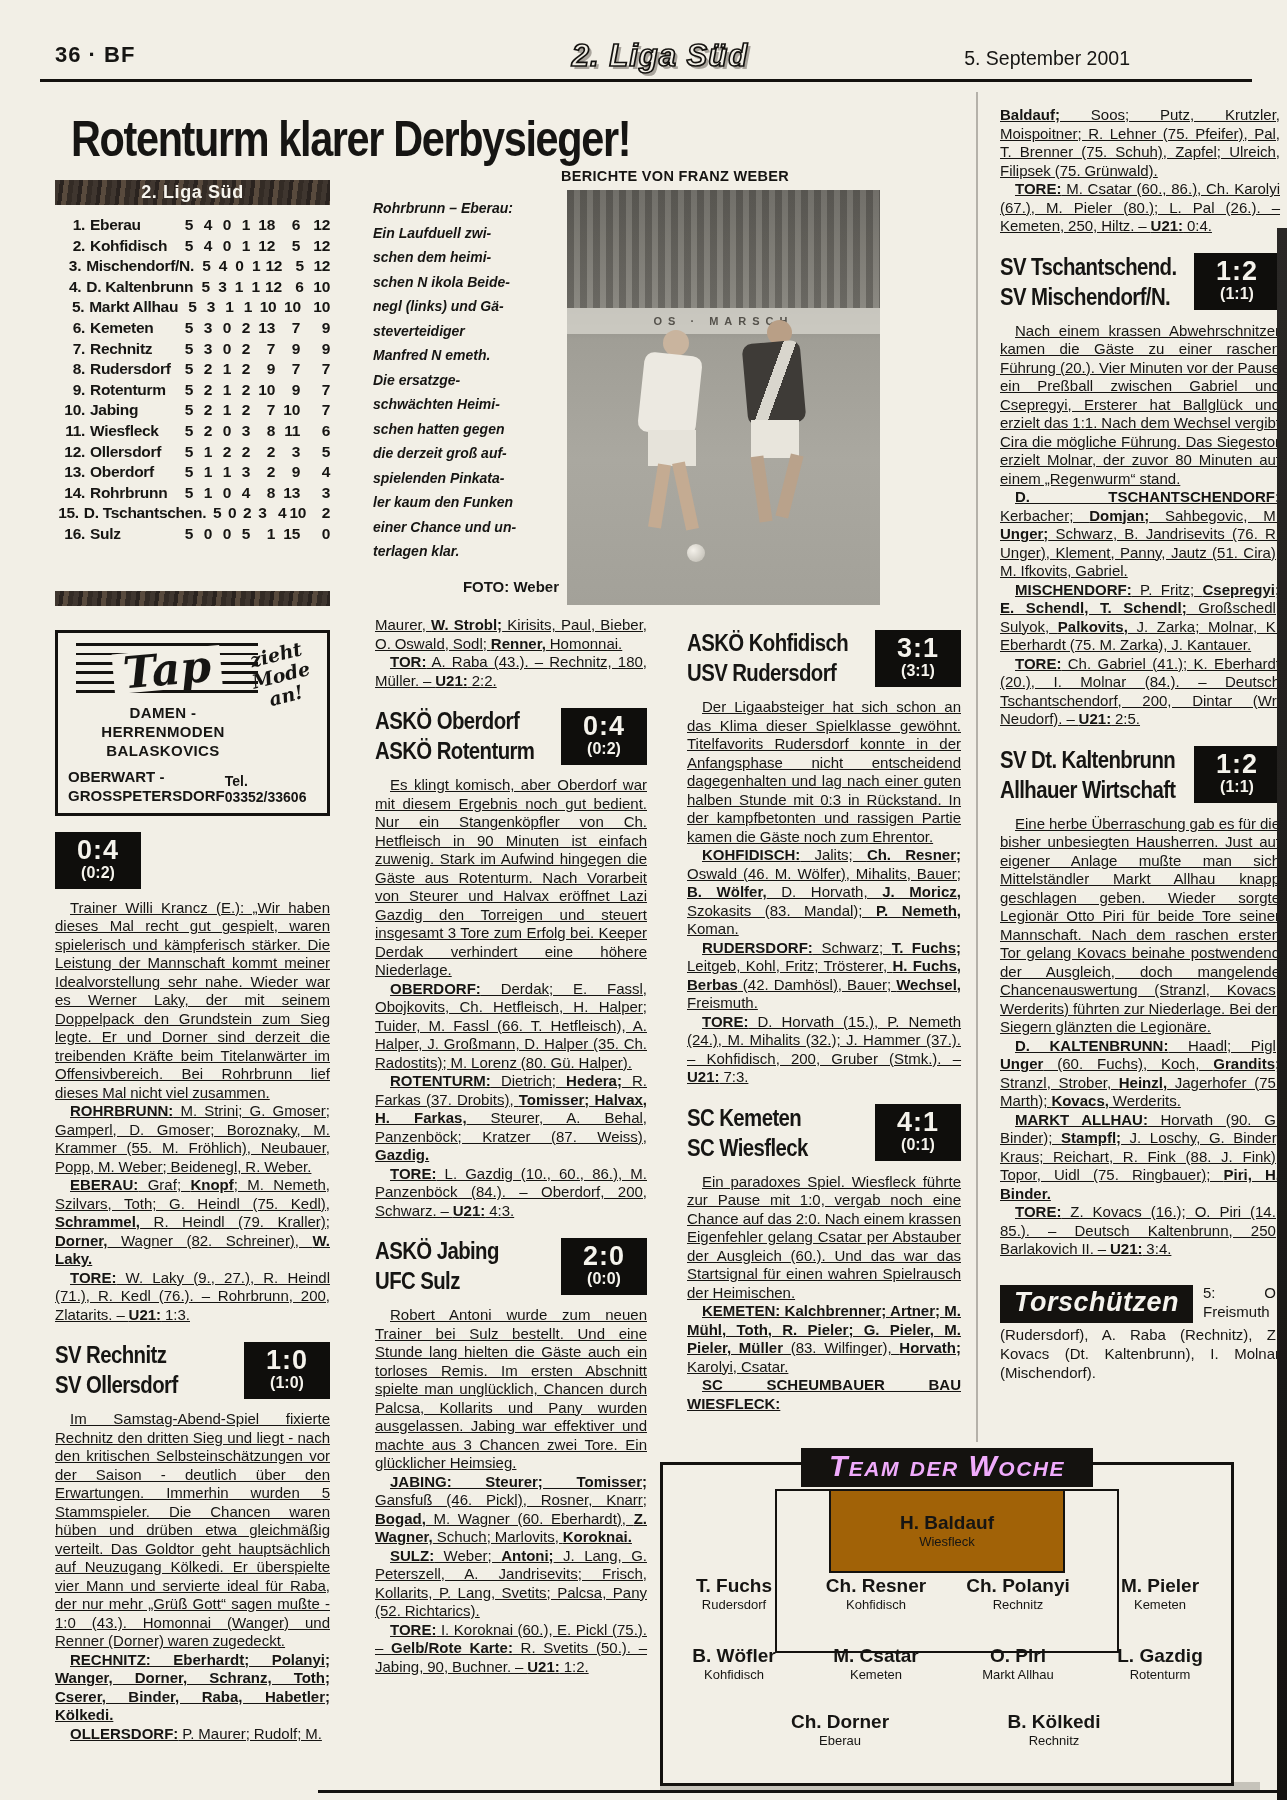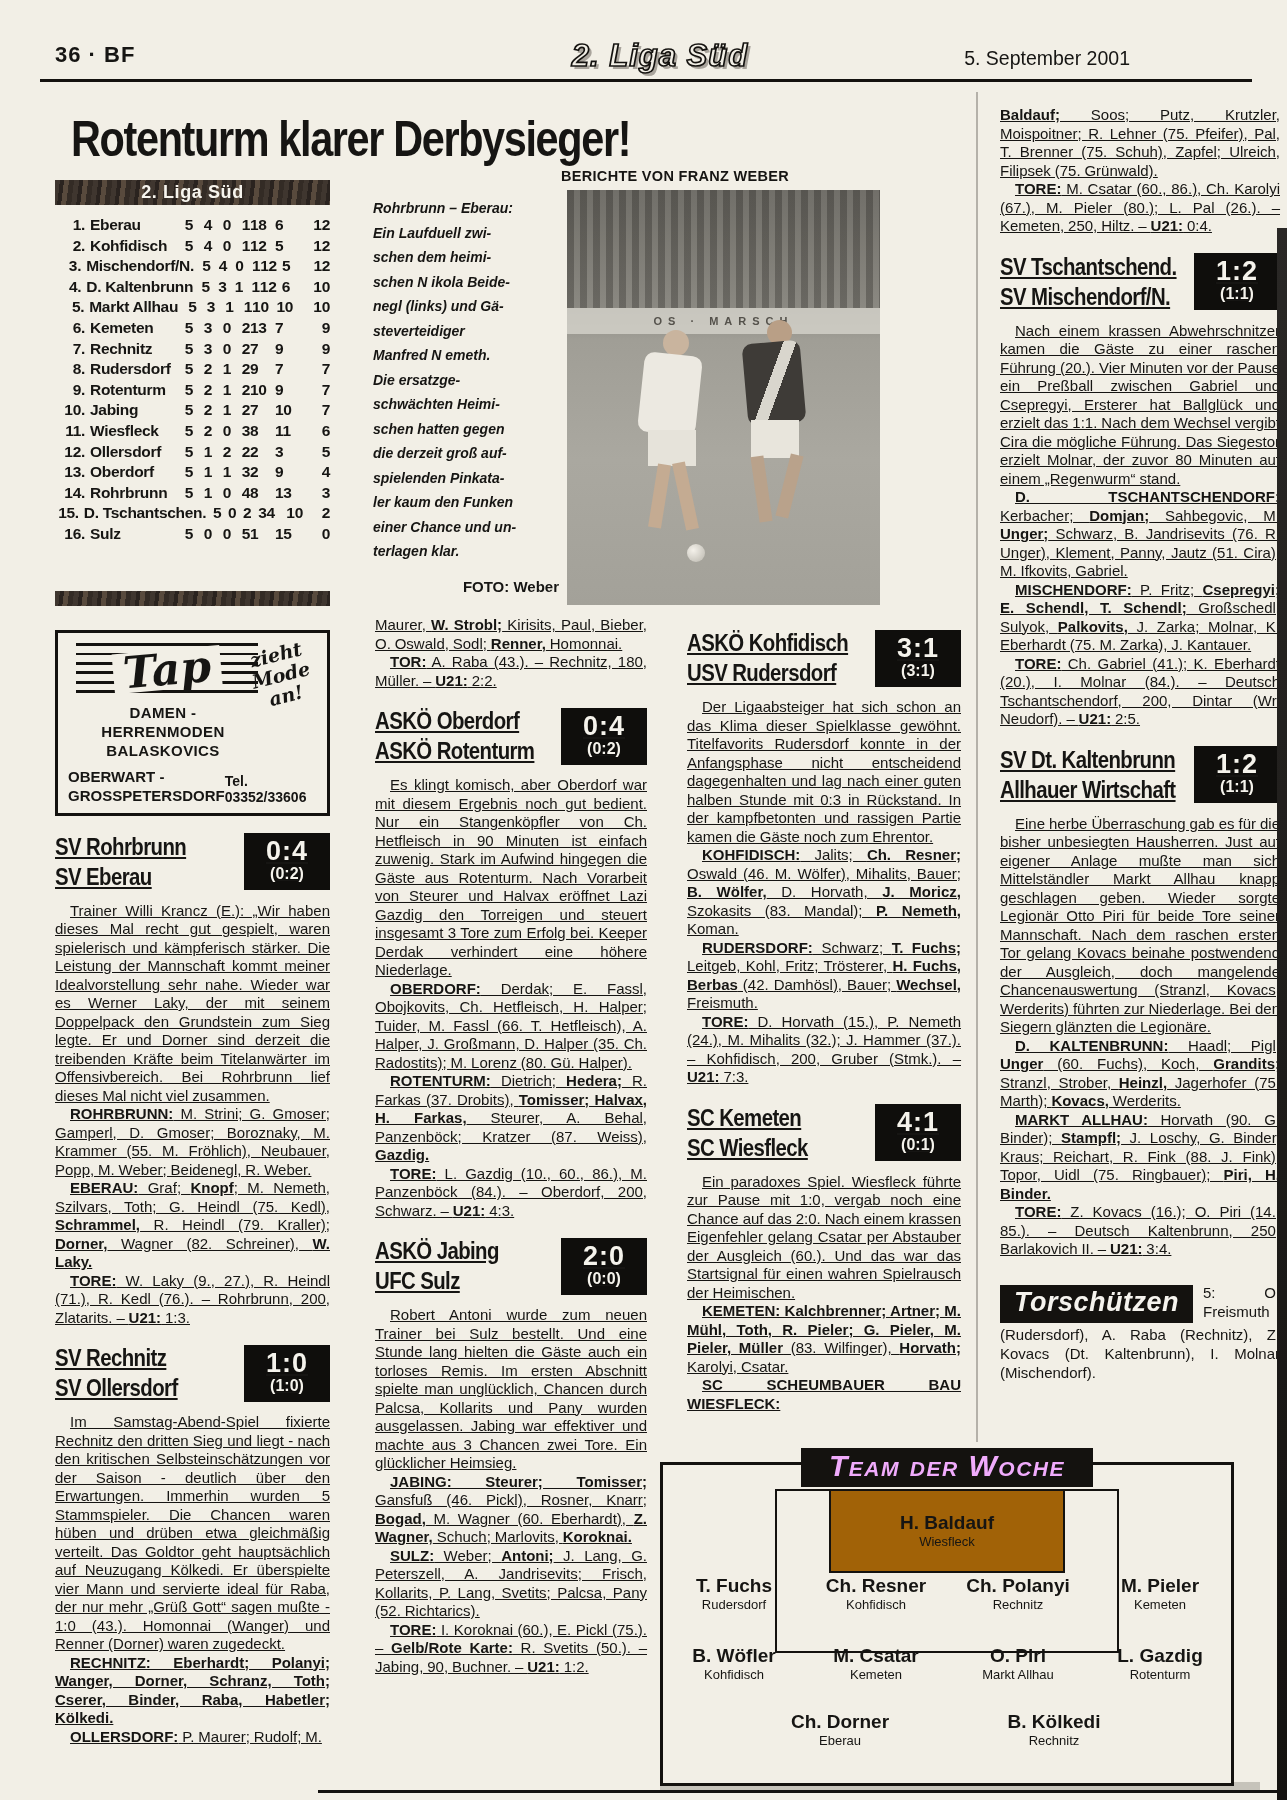"18" .tgf,.tga { text-align: left -> right }
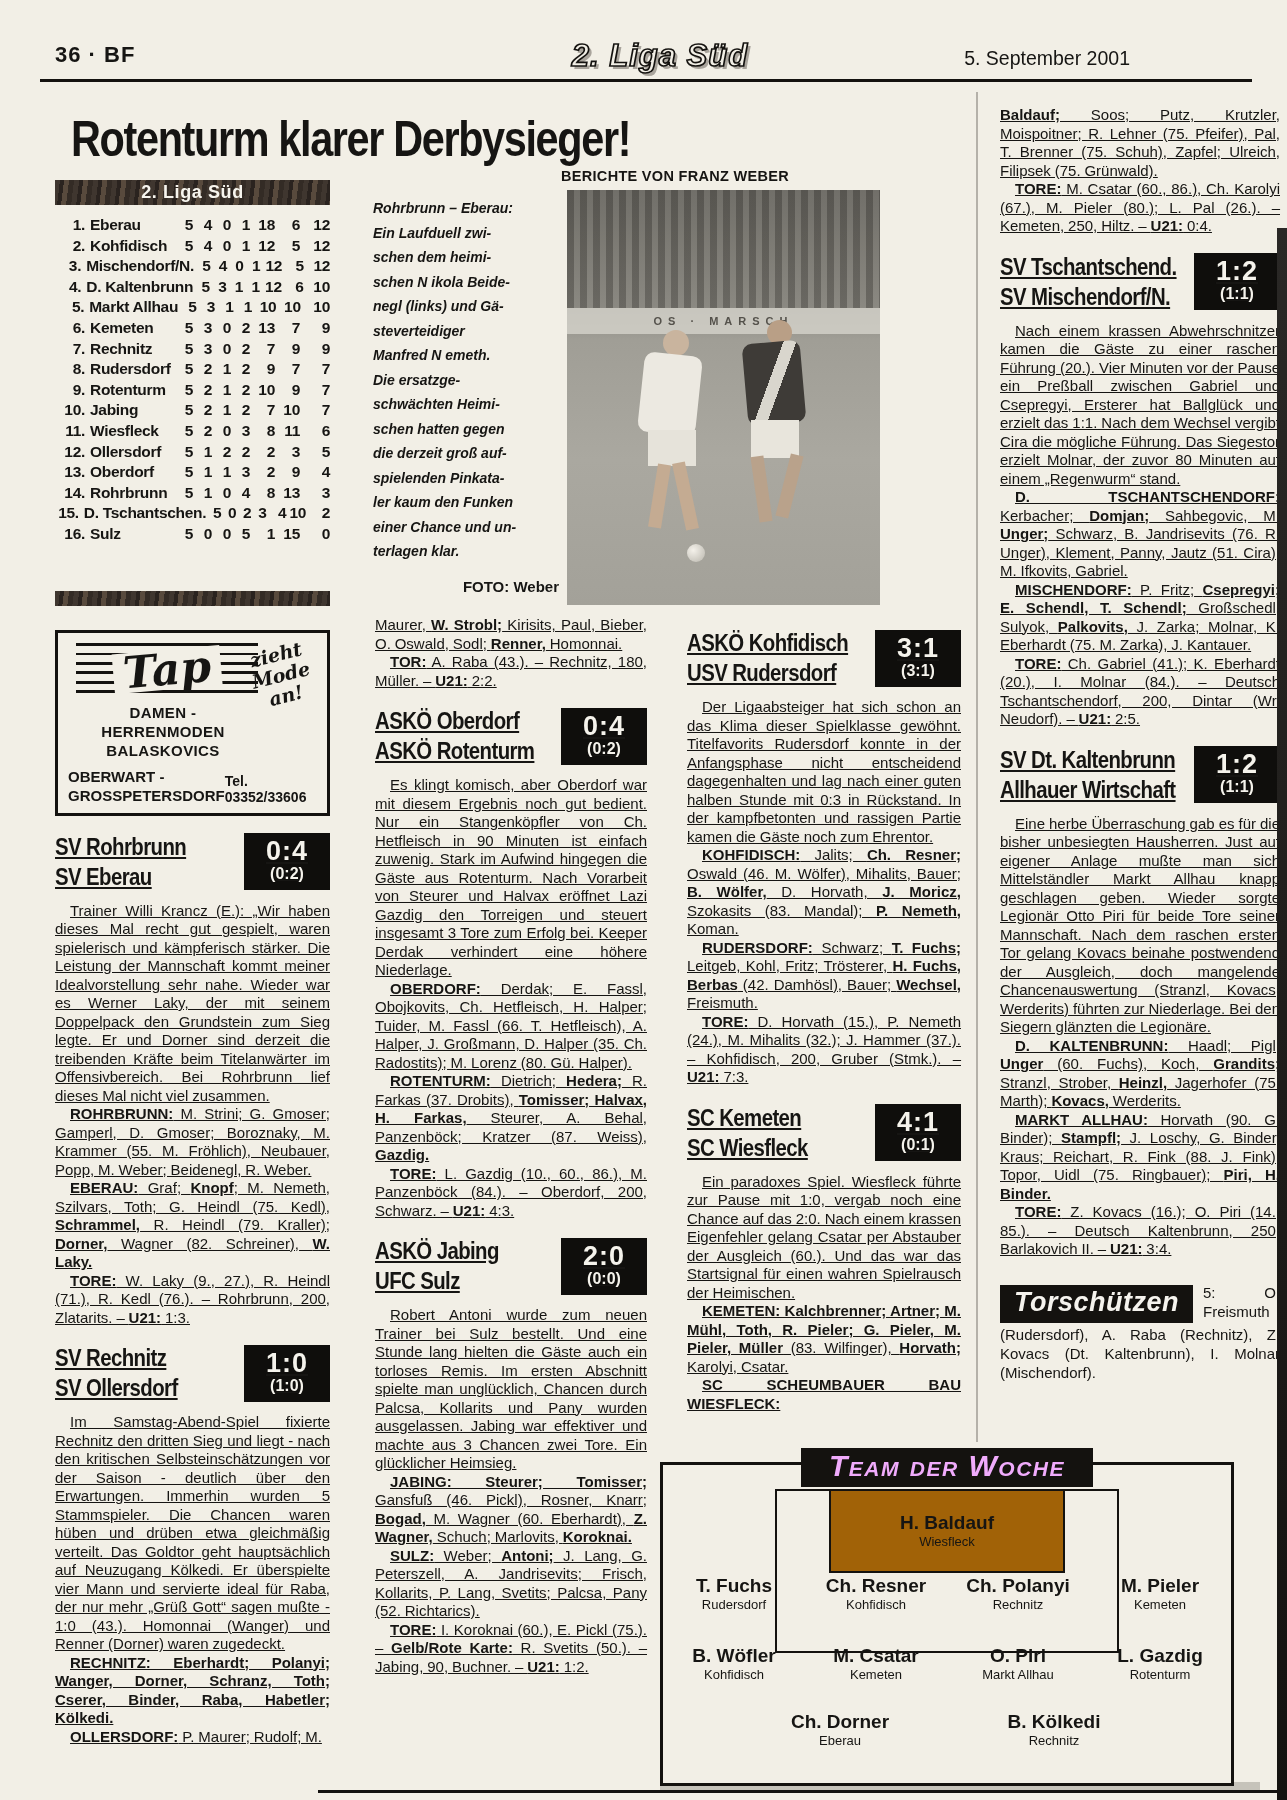"SV Tschantschend." .match-head { text-decoration: underline -> none }
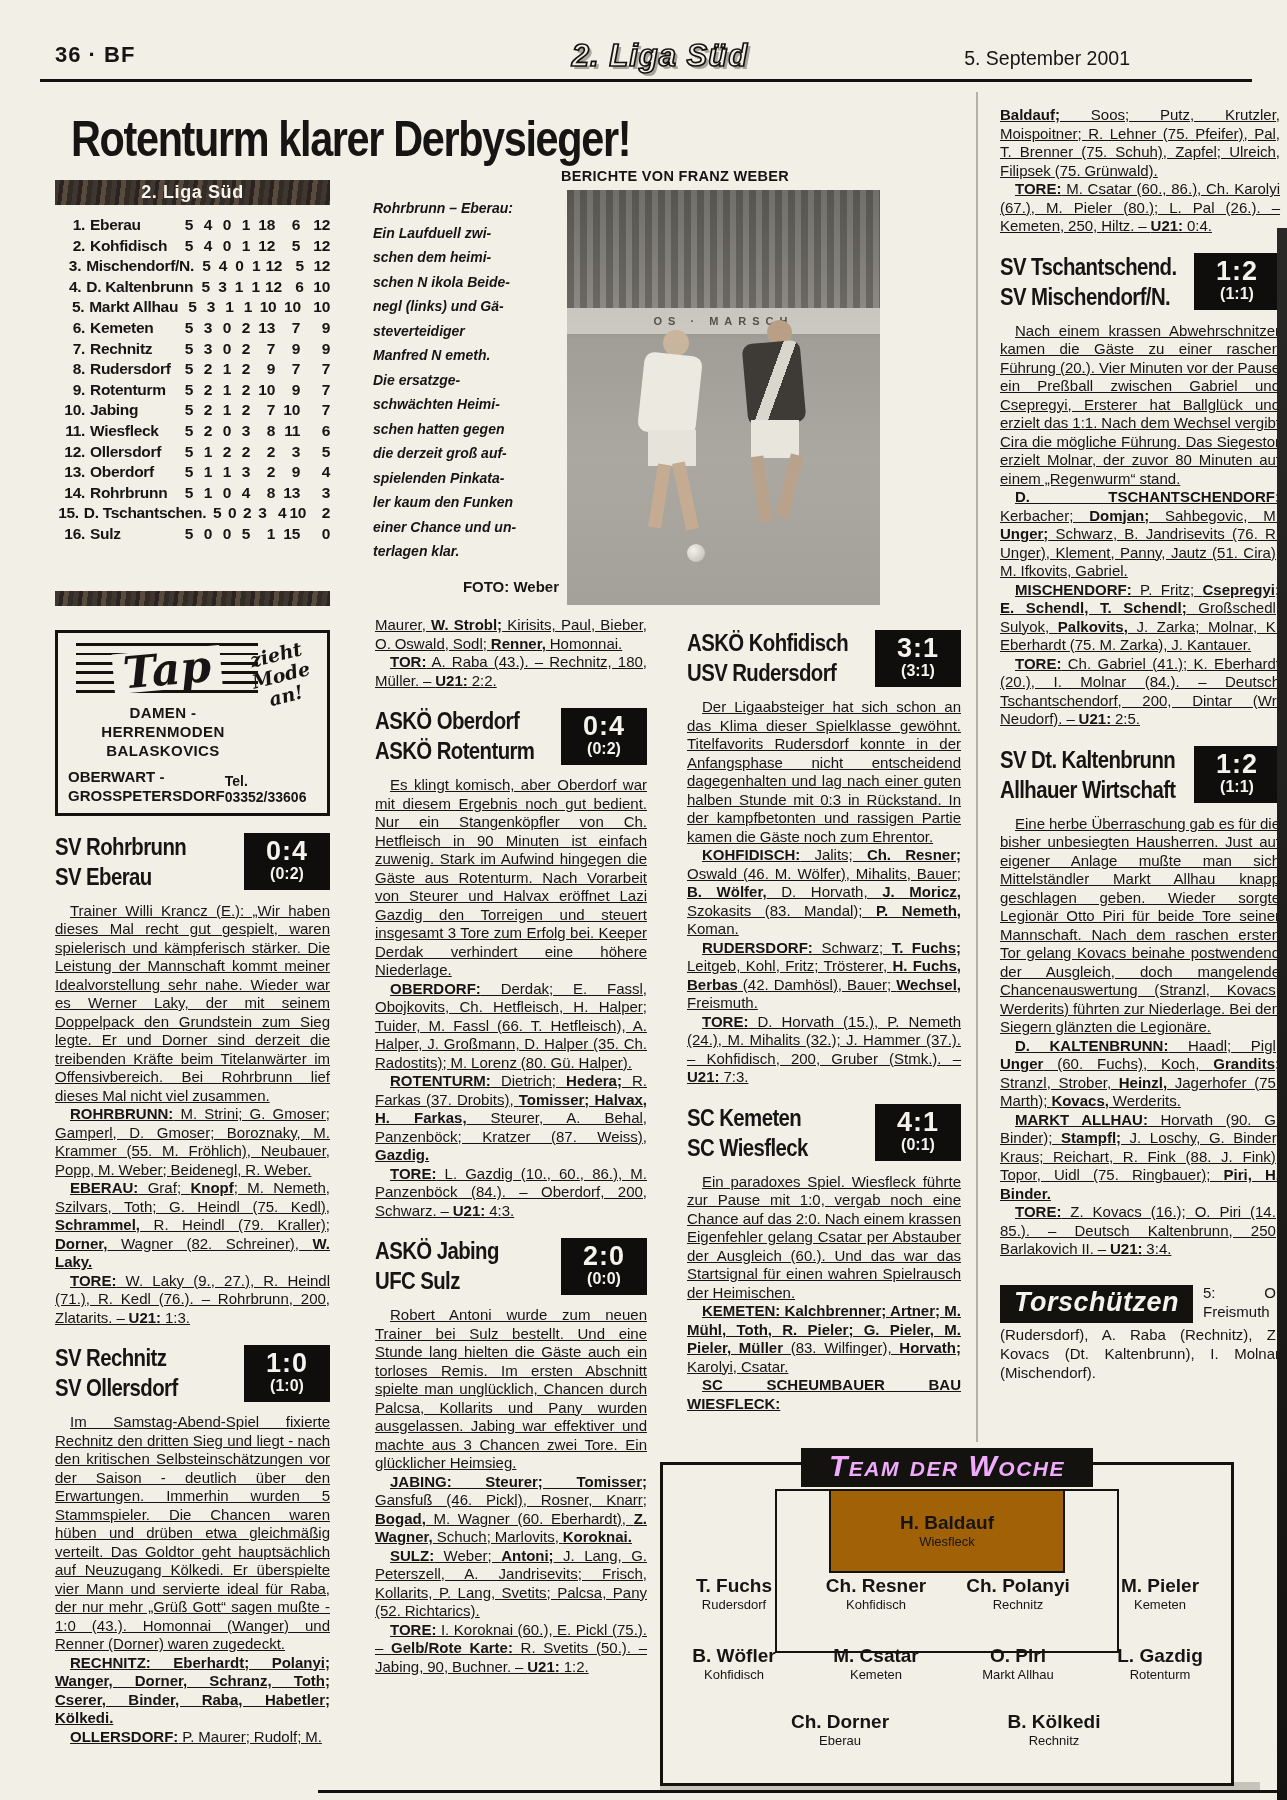"SV Rohrbrunn" div.match-teams { html: <div> <div>SV Rohrbrunn</div> <div>SV Eberau</div> </div> -> none }
